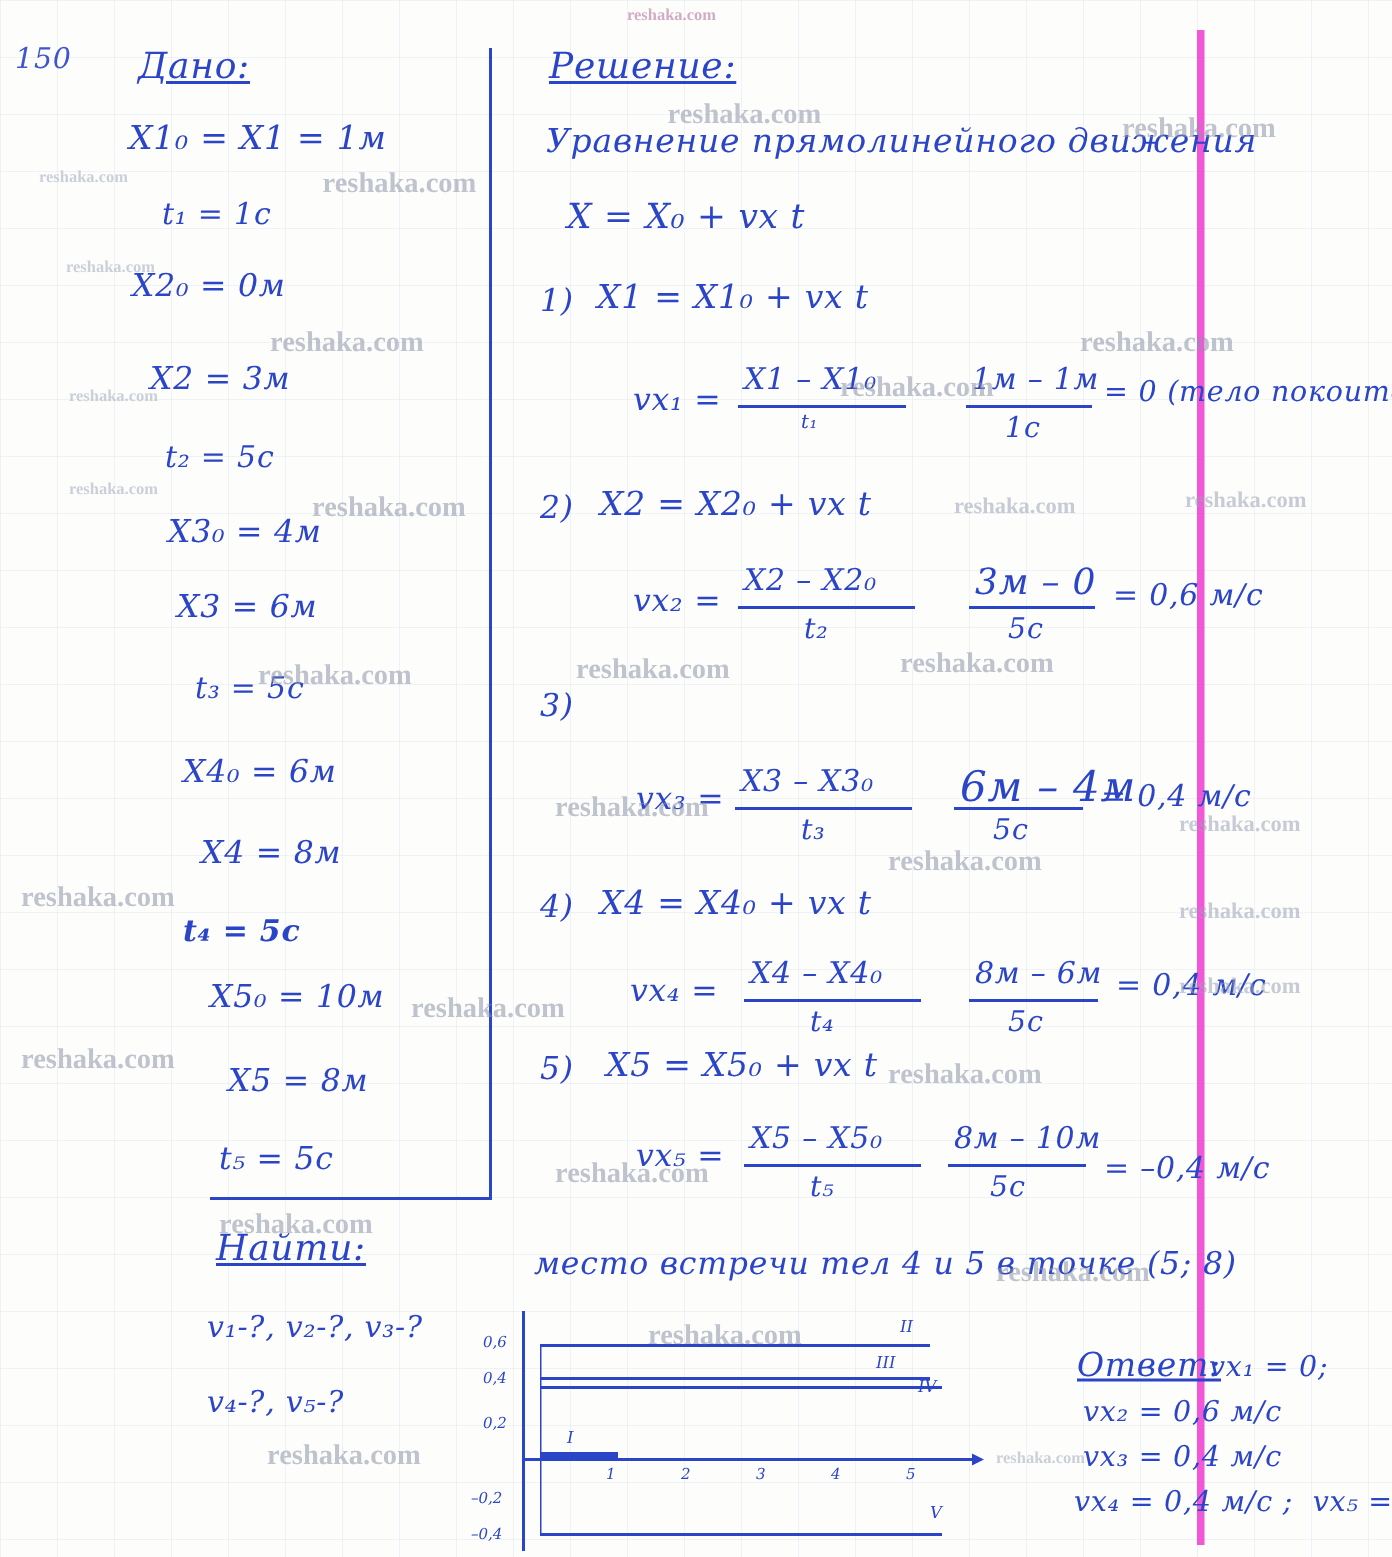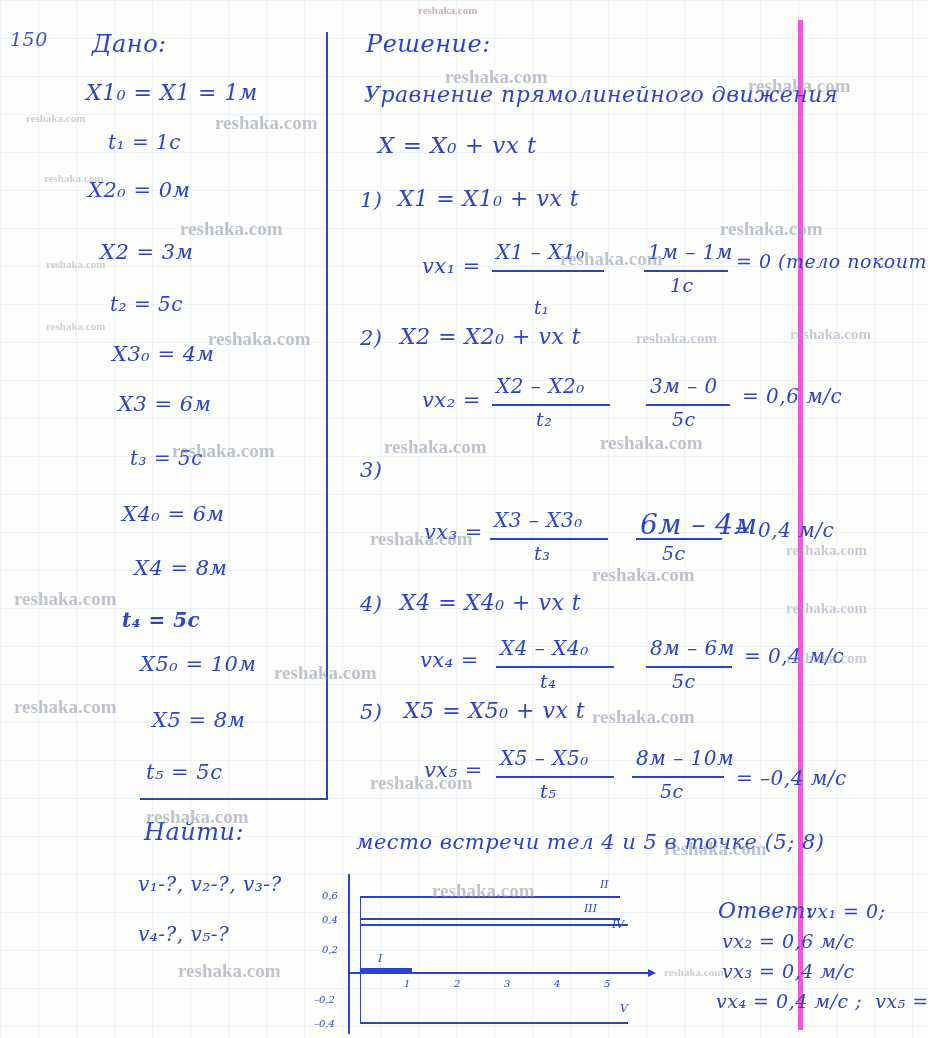"Дано:" .hand.u { text-decoration: none -> underline }
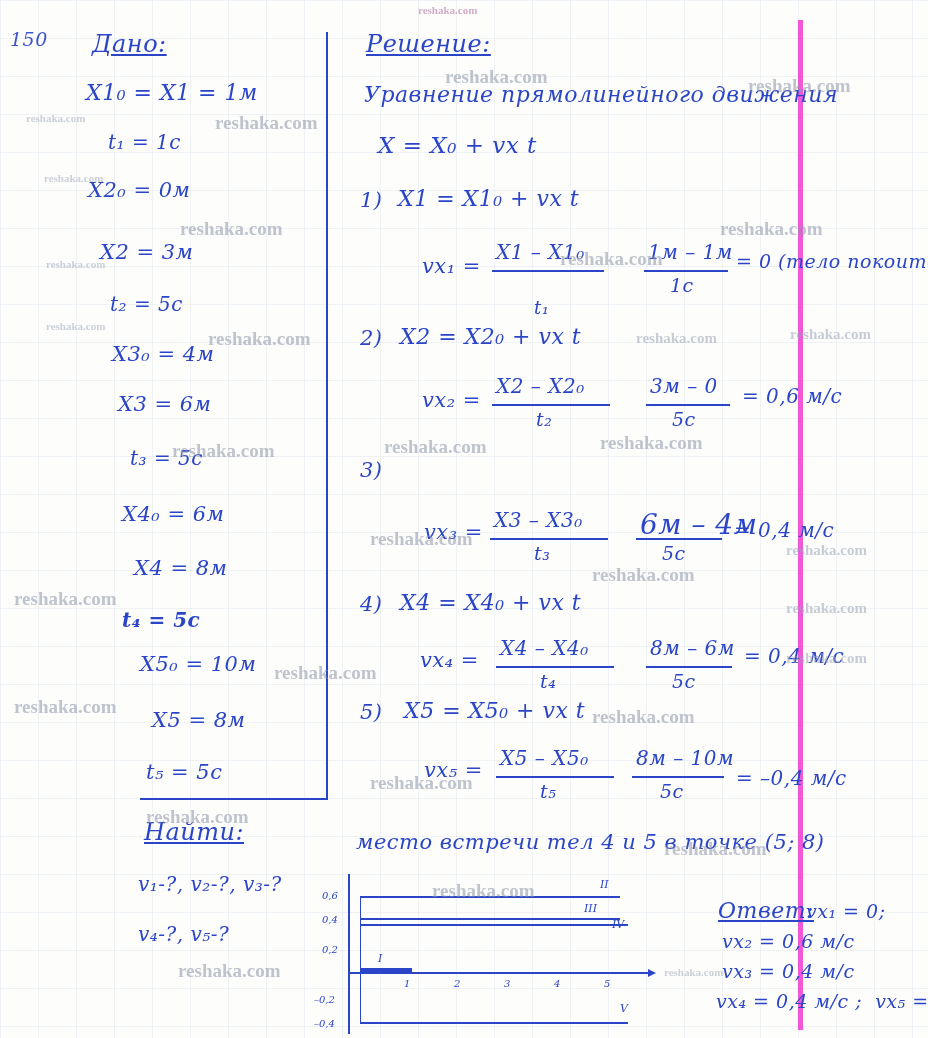"t₁" div.hand { font-size: 18px -> 13px; margin-top: 23px -> none }
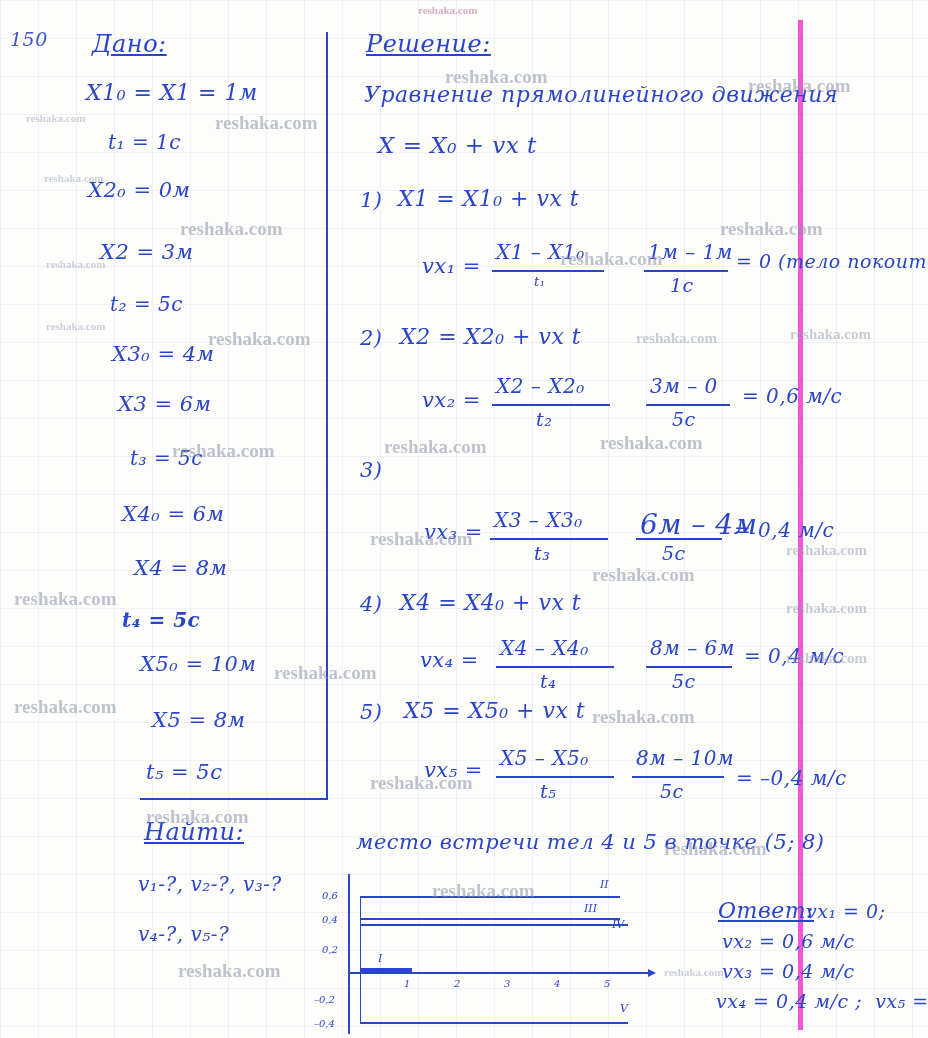"3м – 0" div.hand { font-size: 20px -> 24px }
